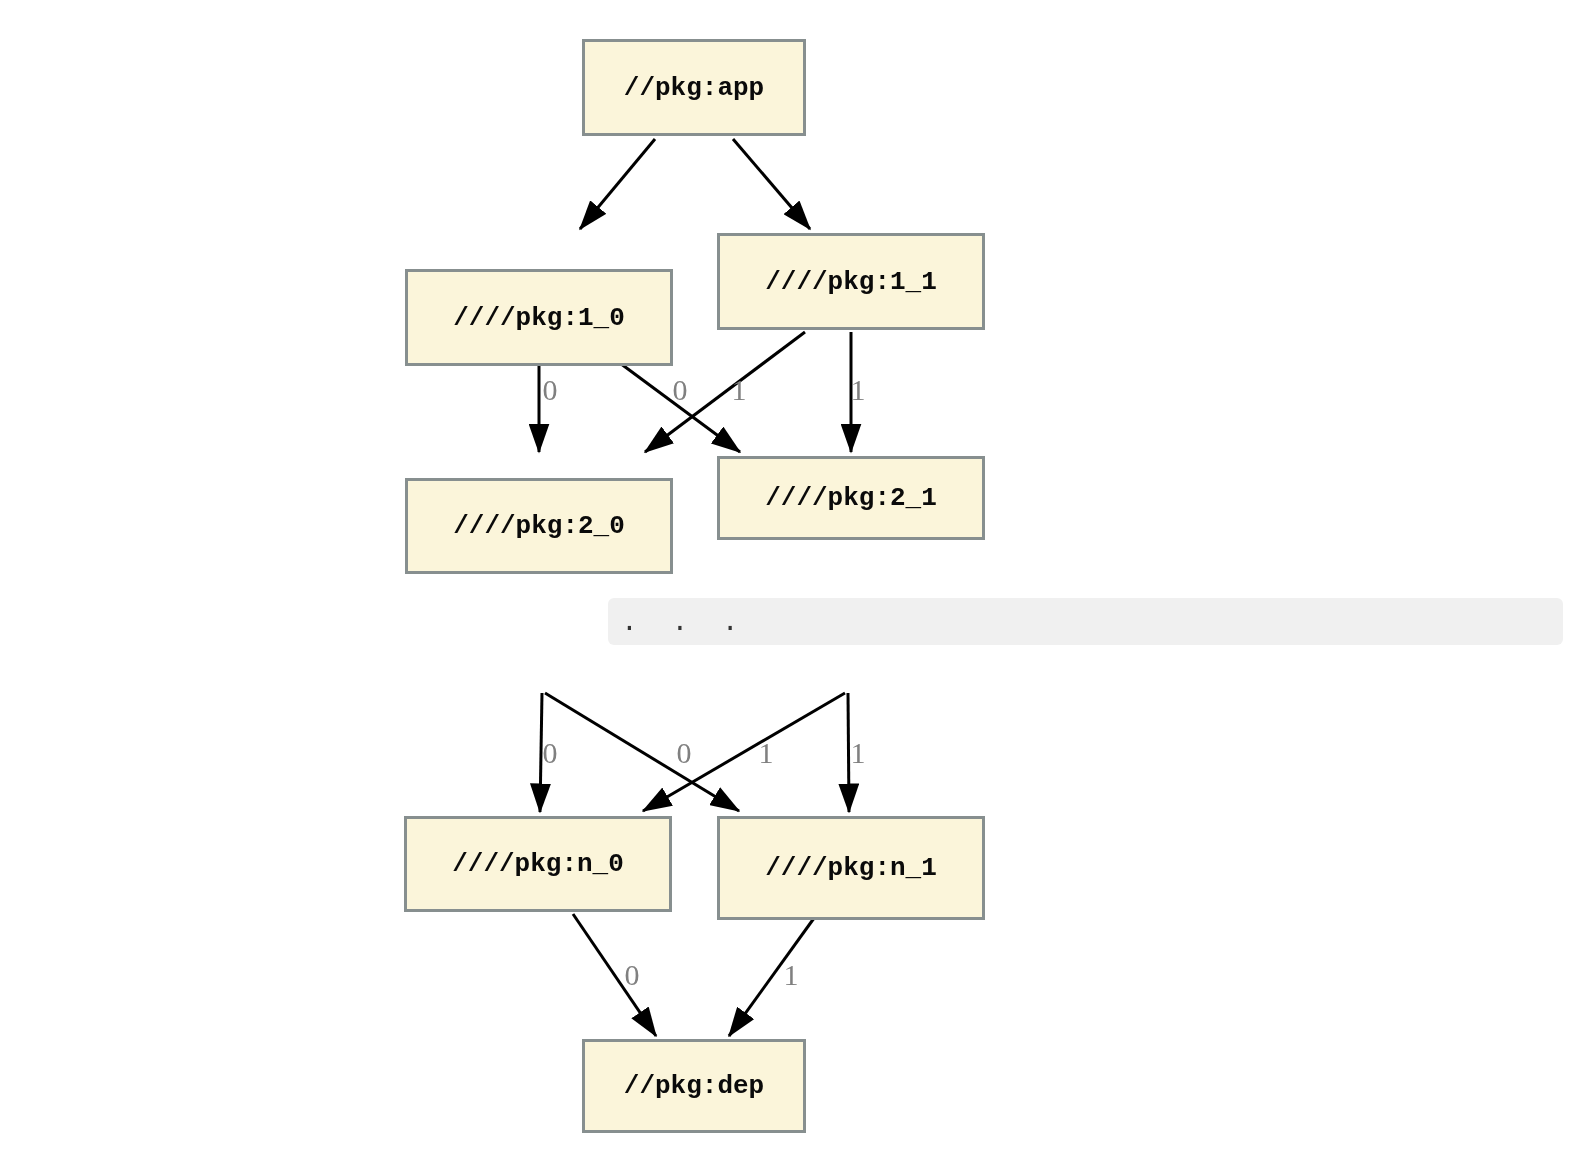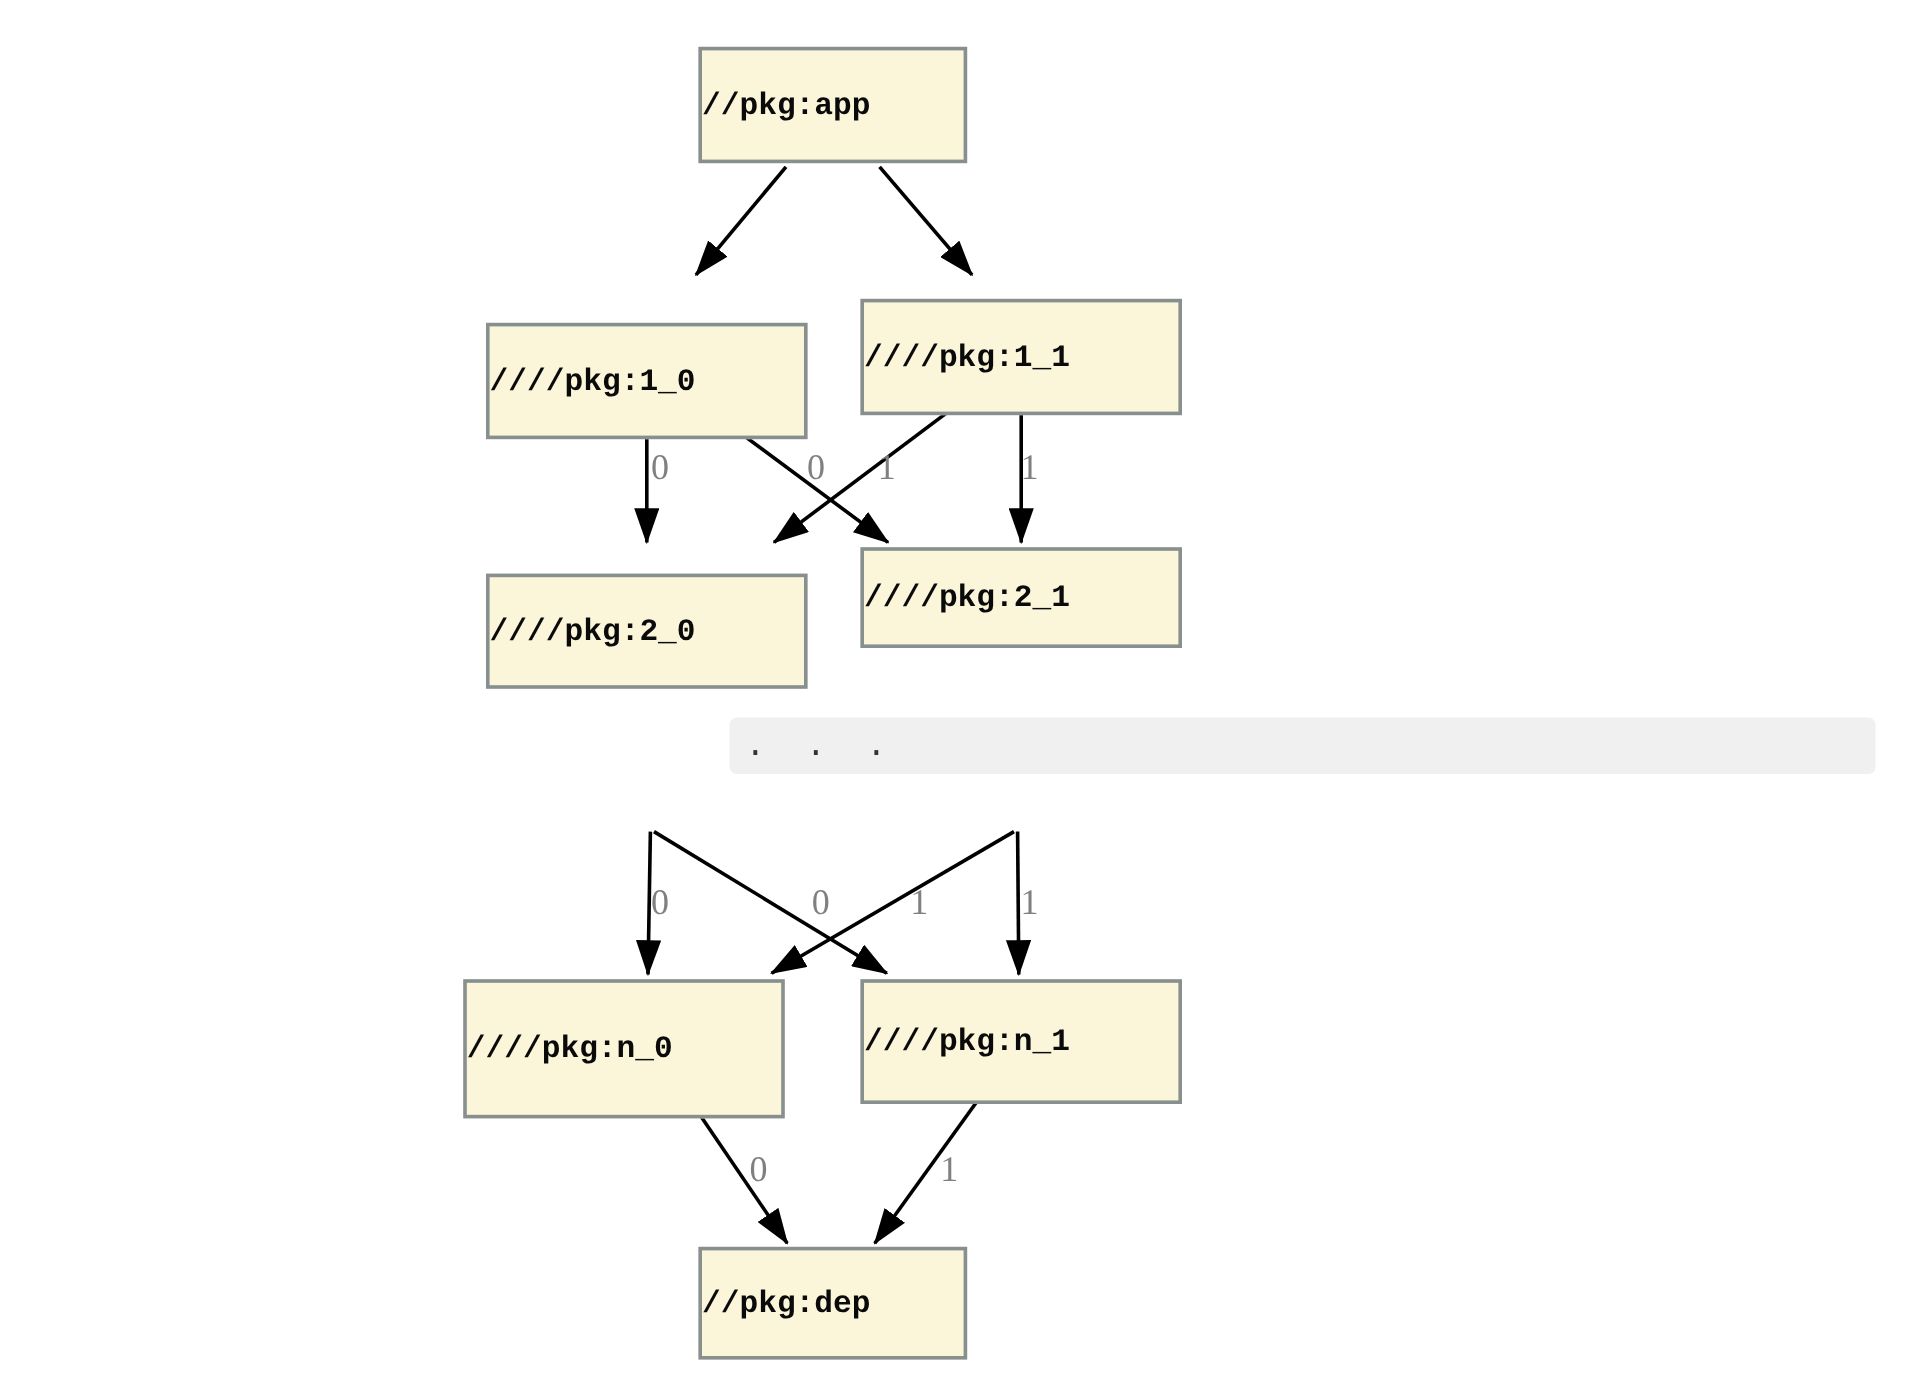"//pkg:app" .node { justify-content: flex-start -> center }
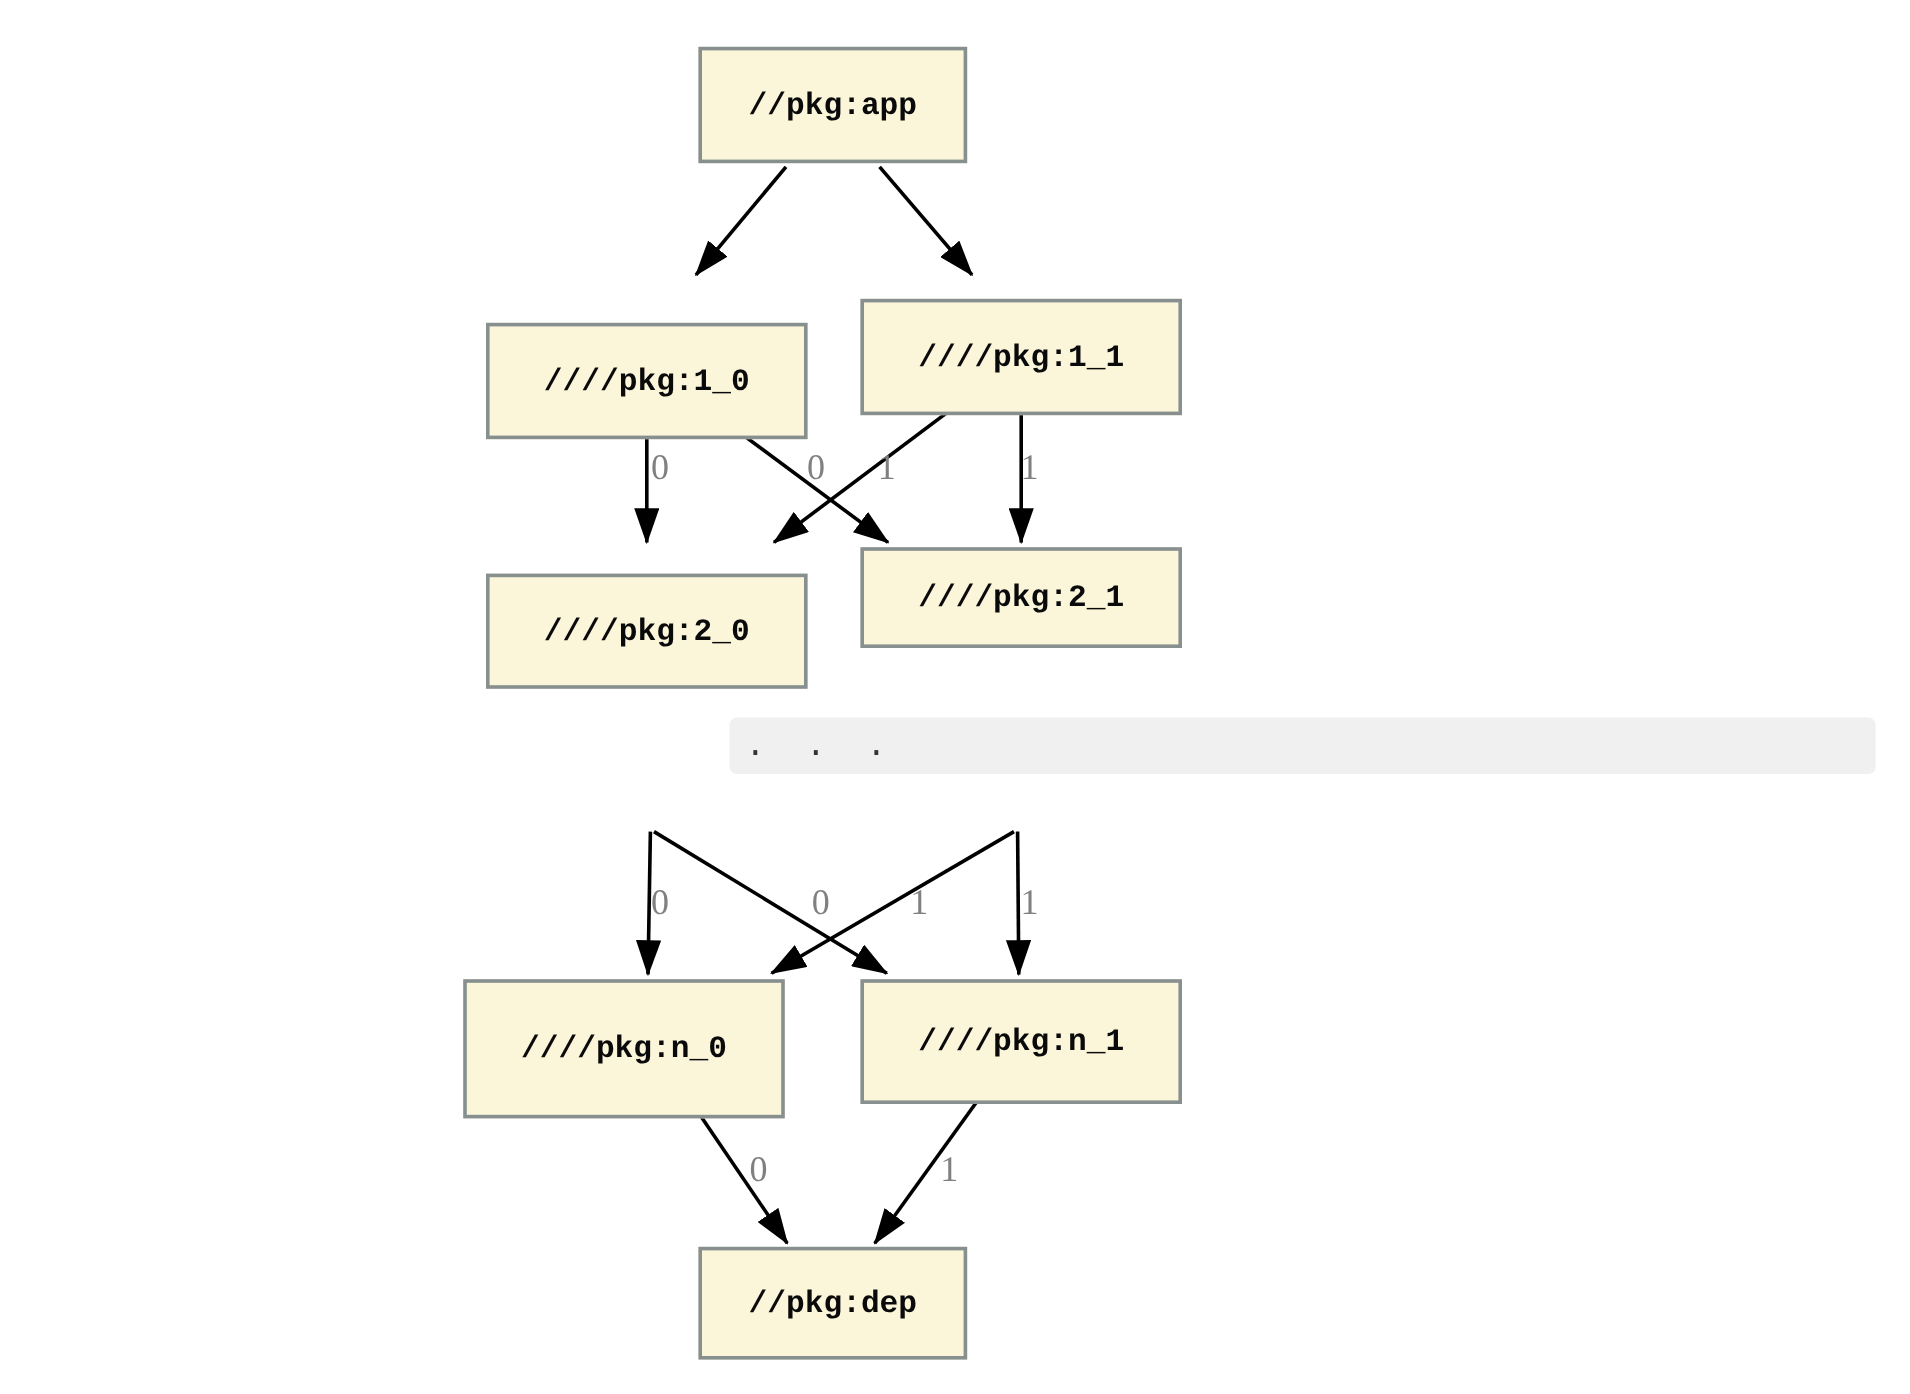"////pkg:1_1" div.node { margin-top: 16px -> none }
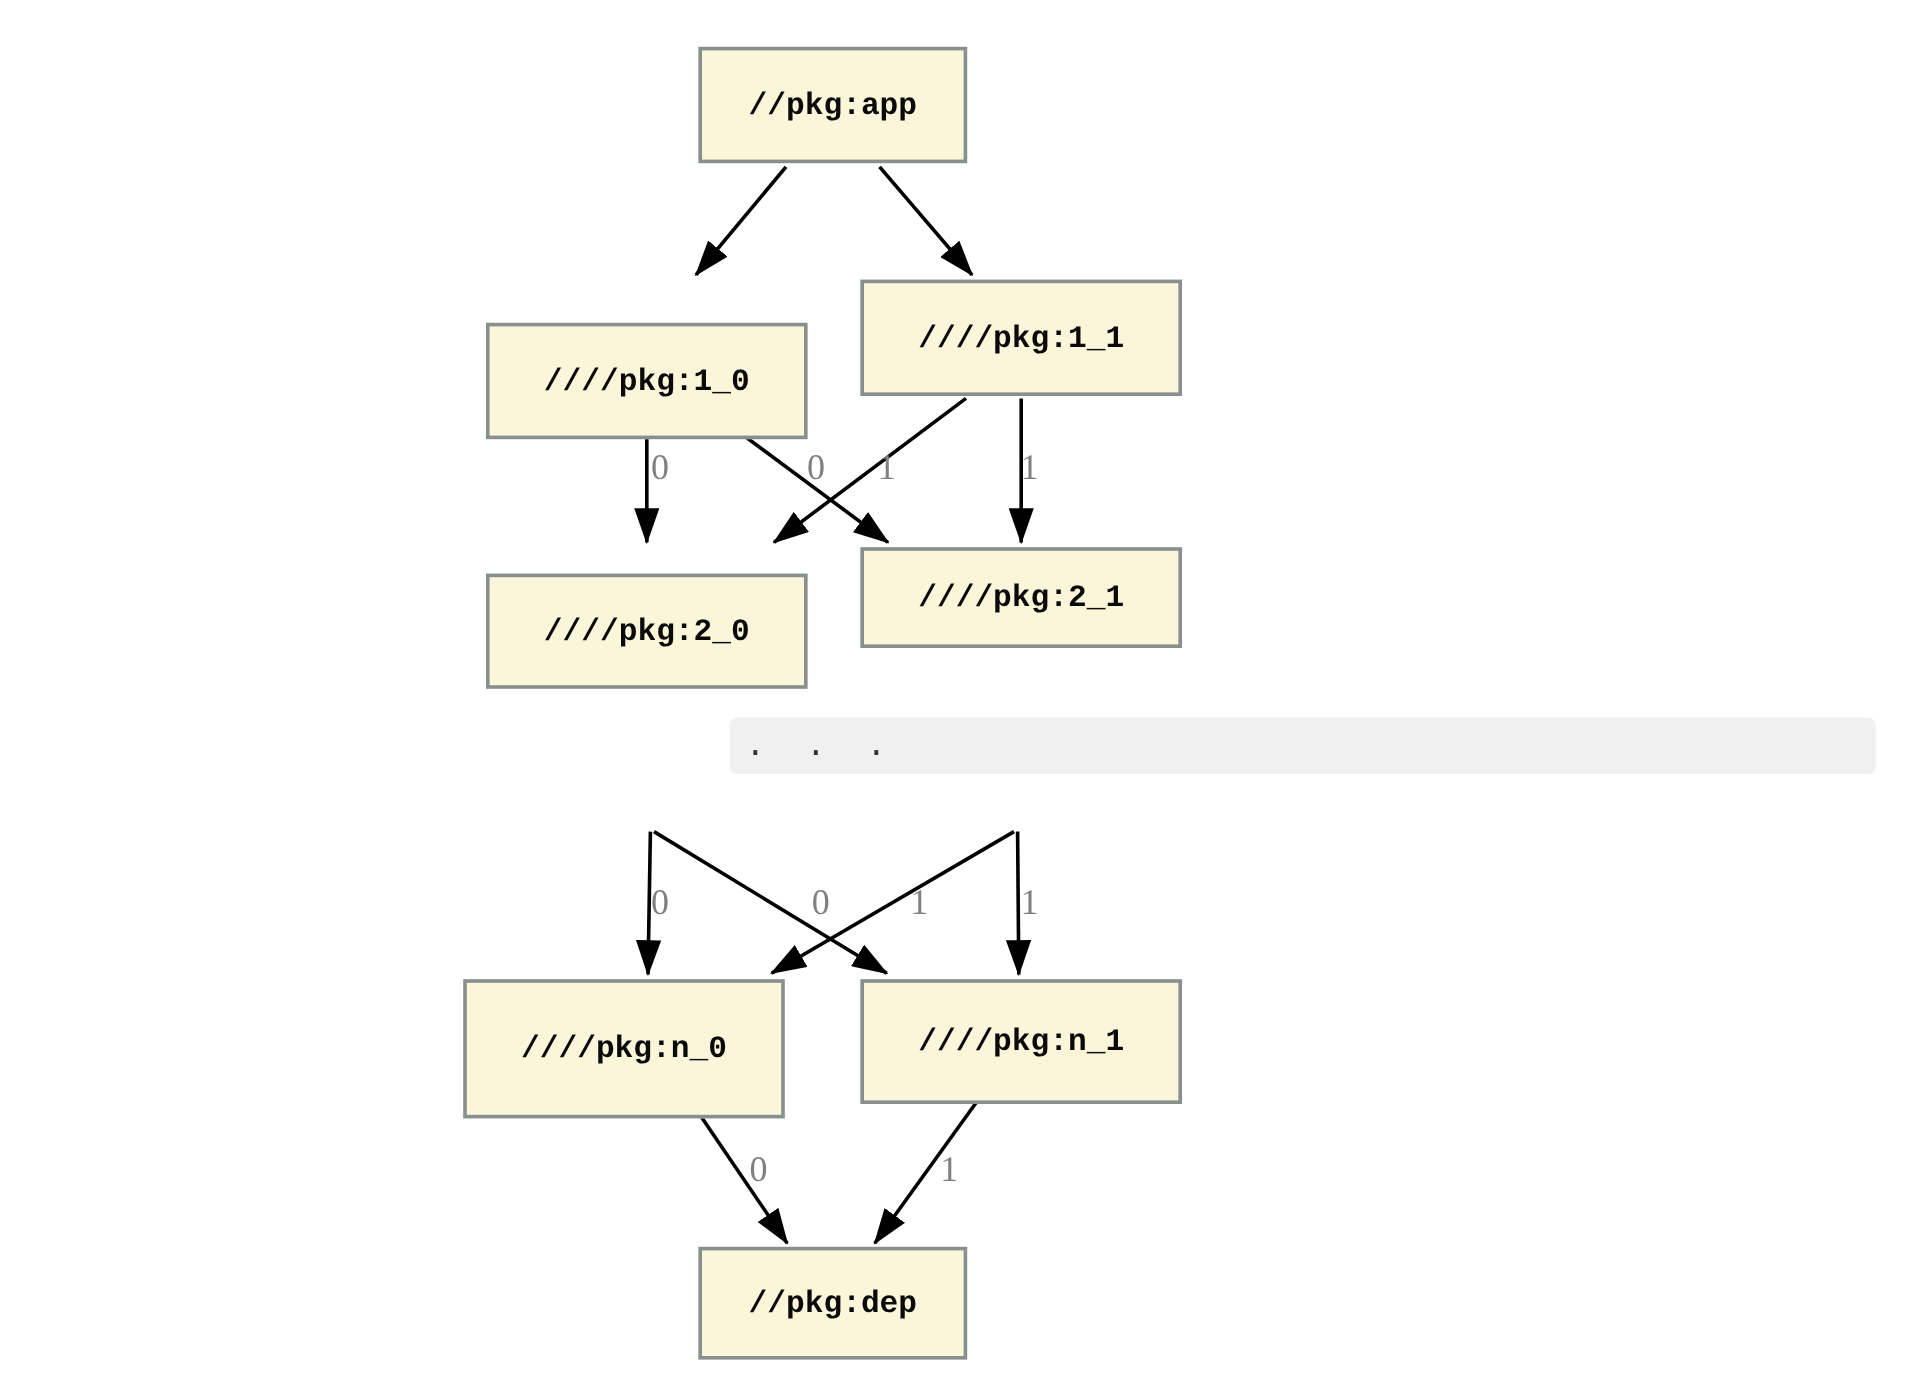"////pkg:n_0" div.node { height: 116px -> 96px; left: 386px -> 404px }
